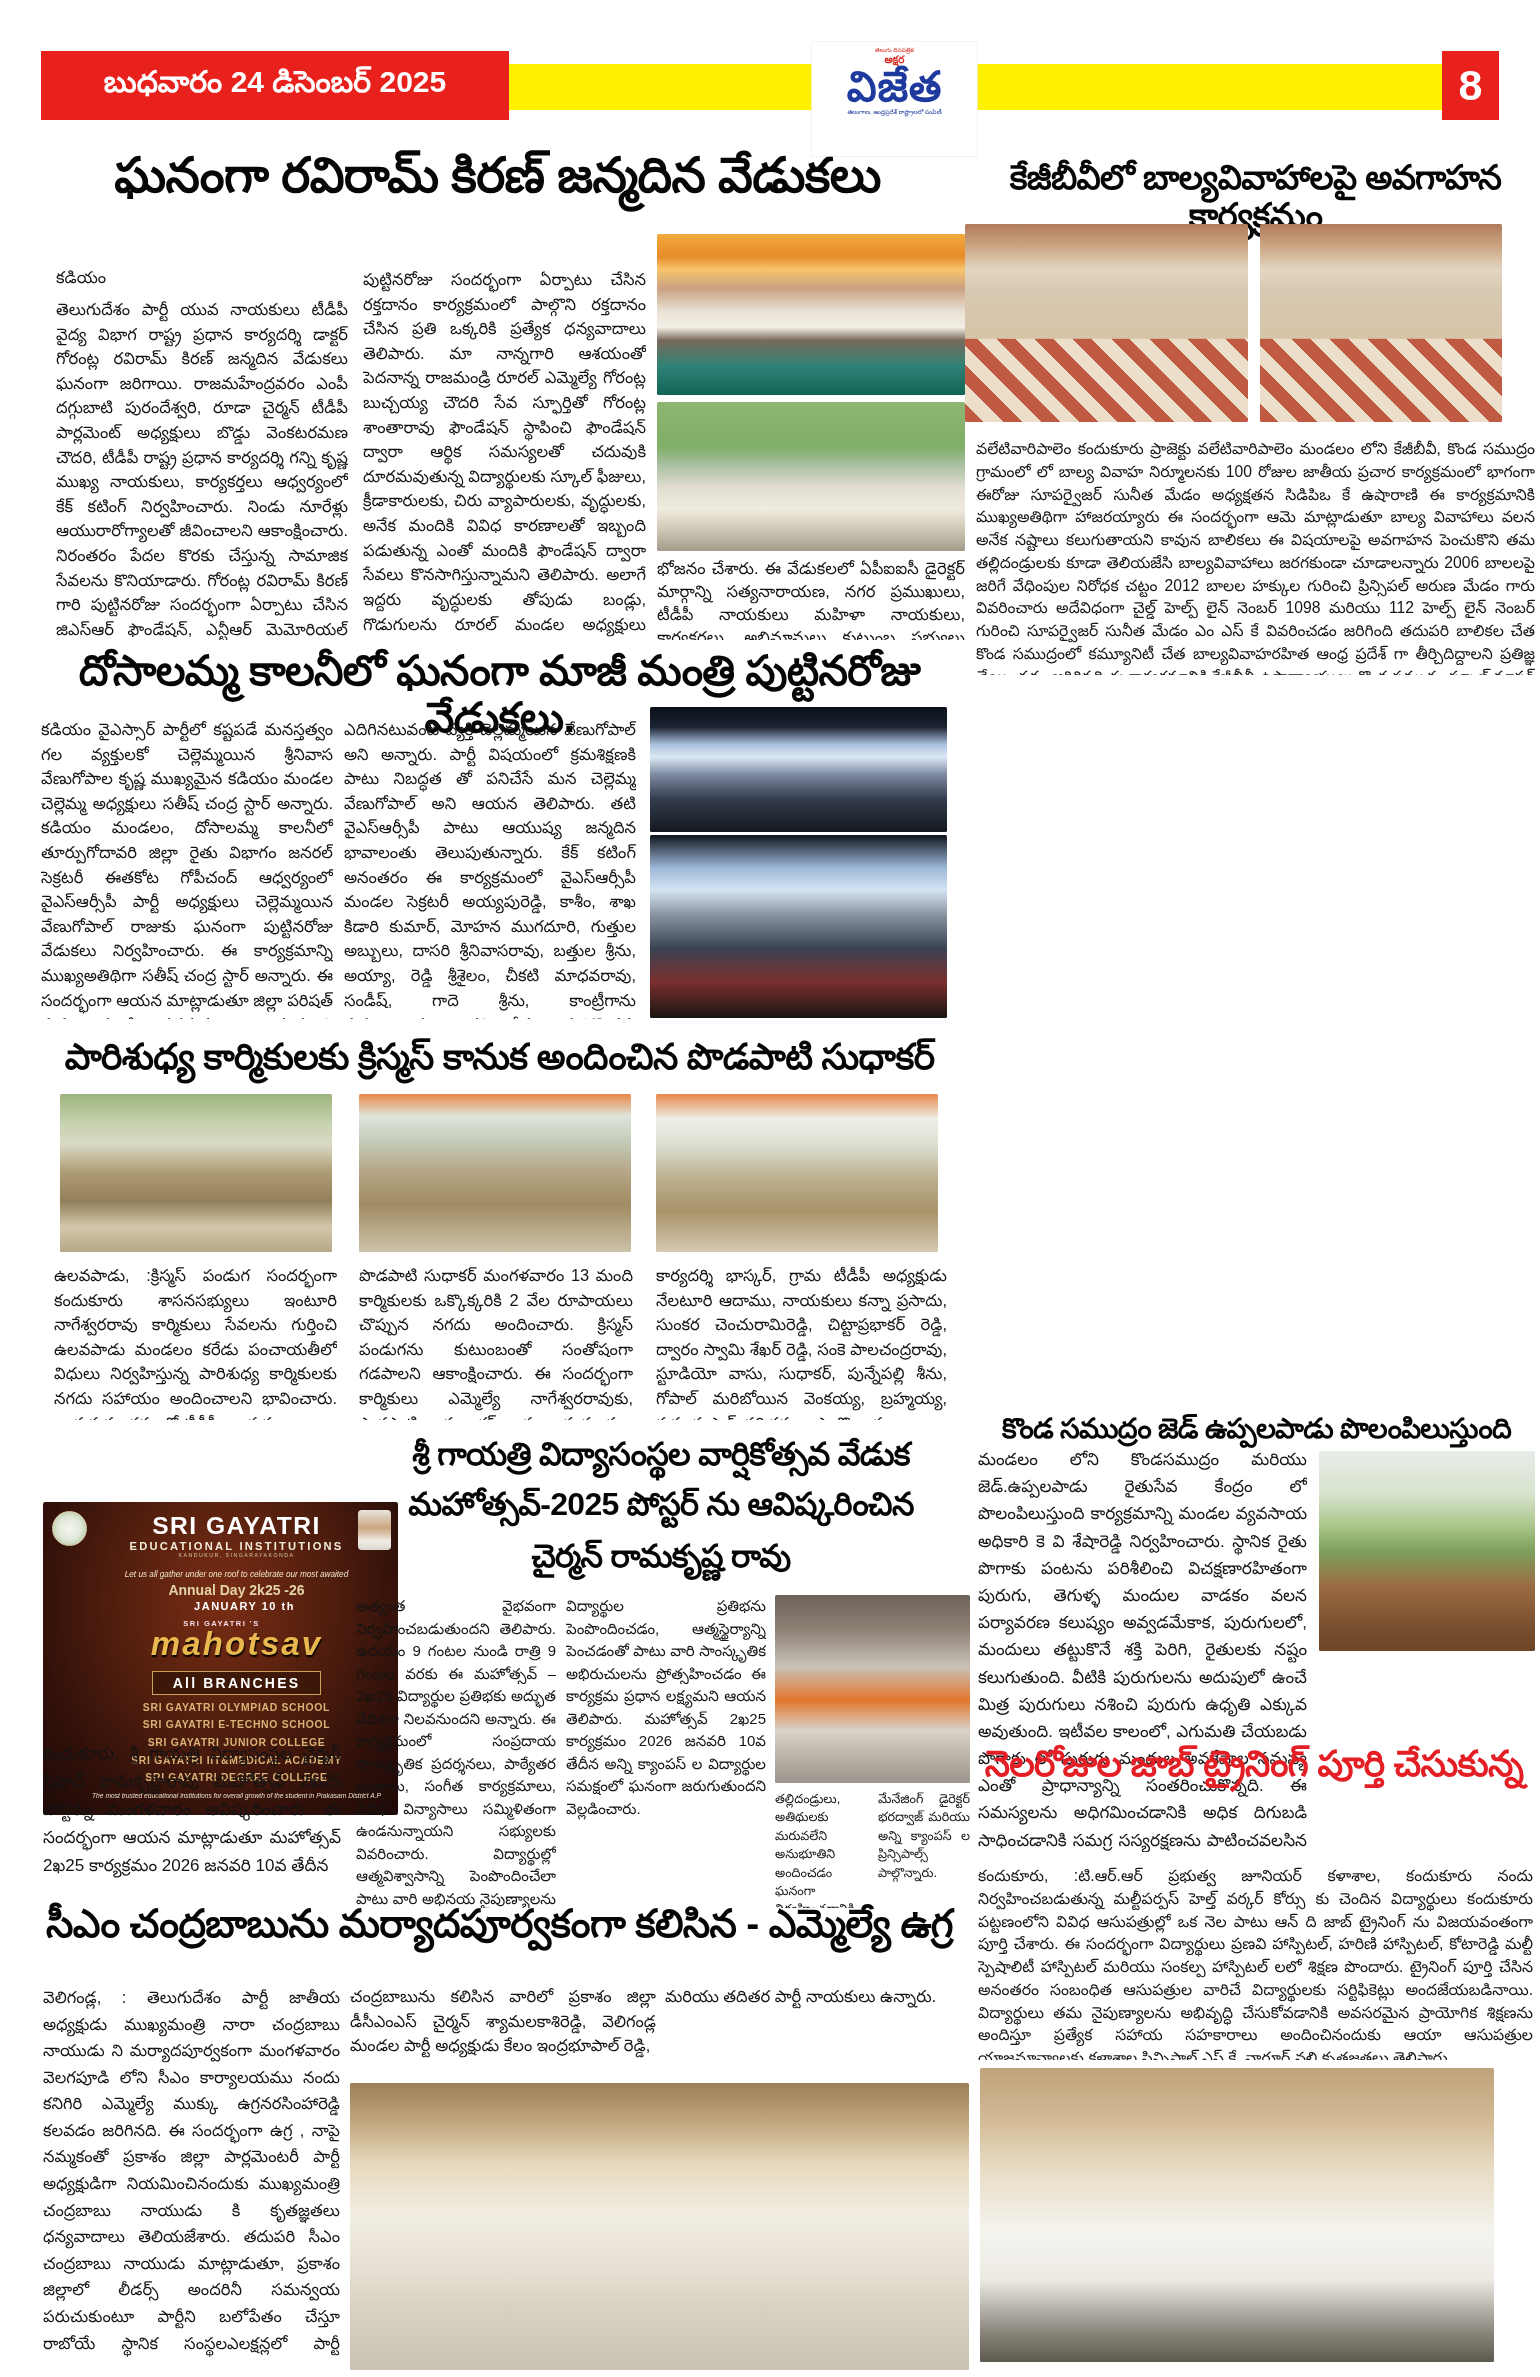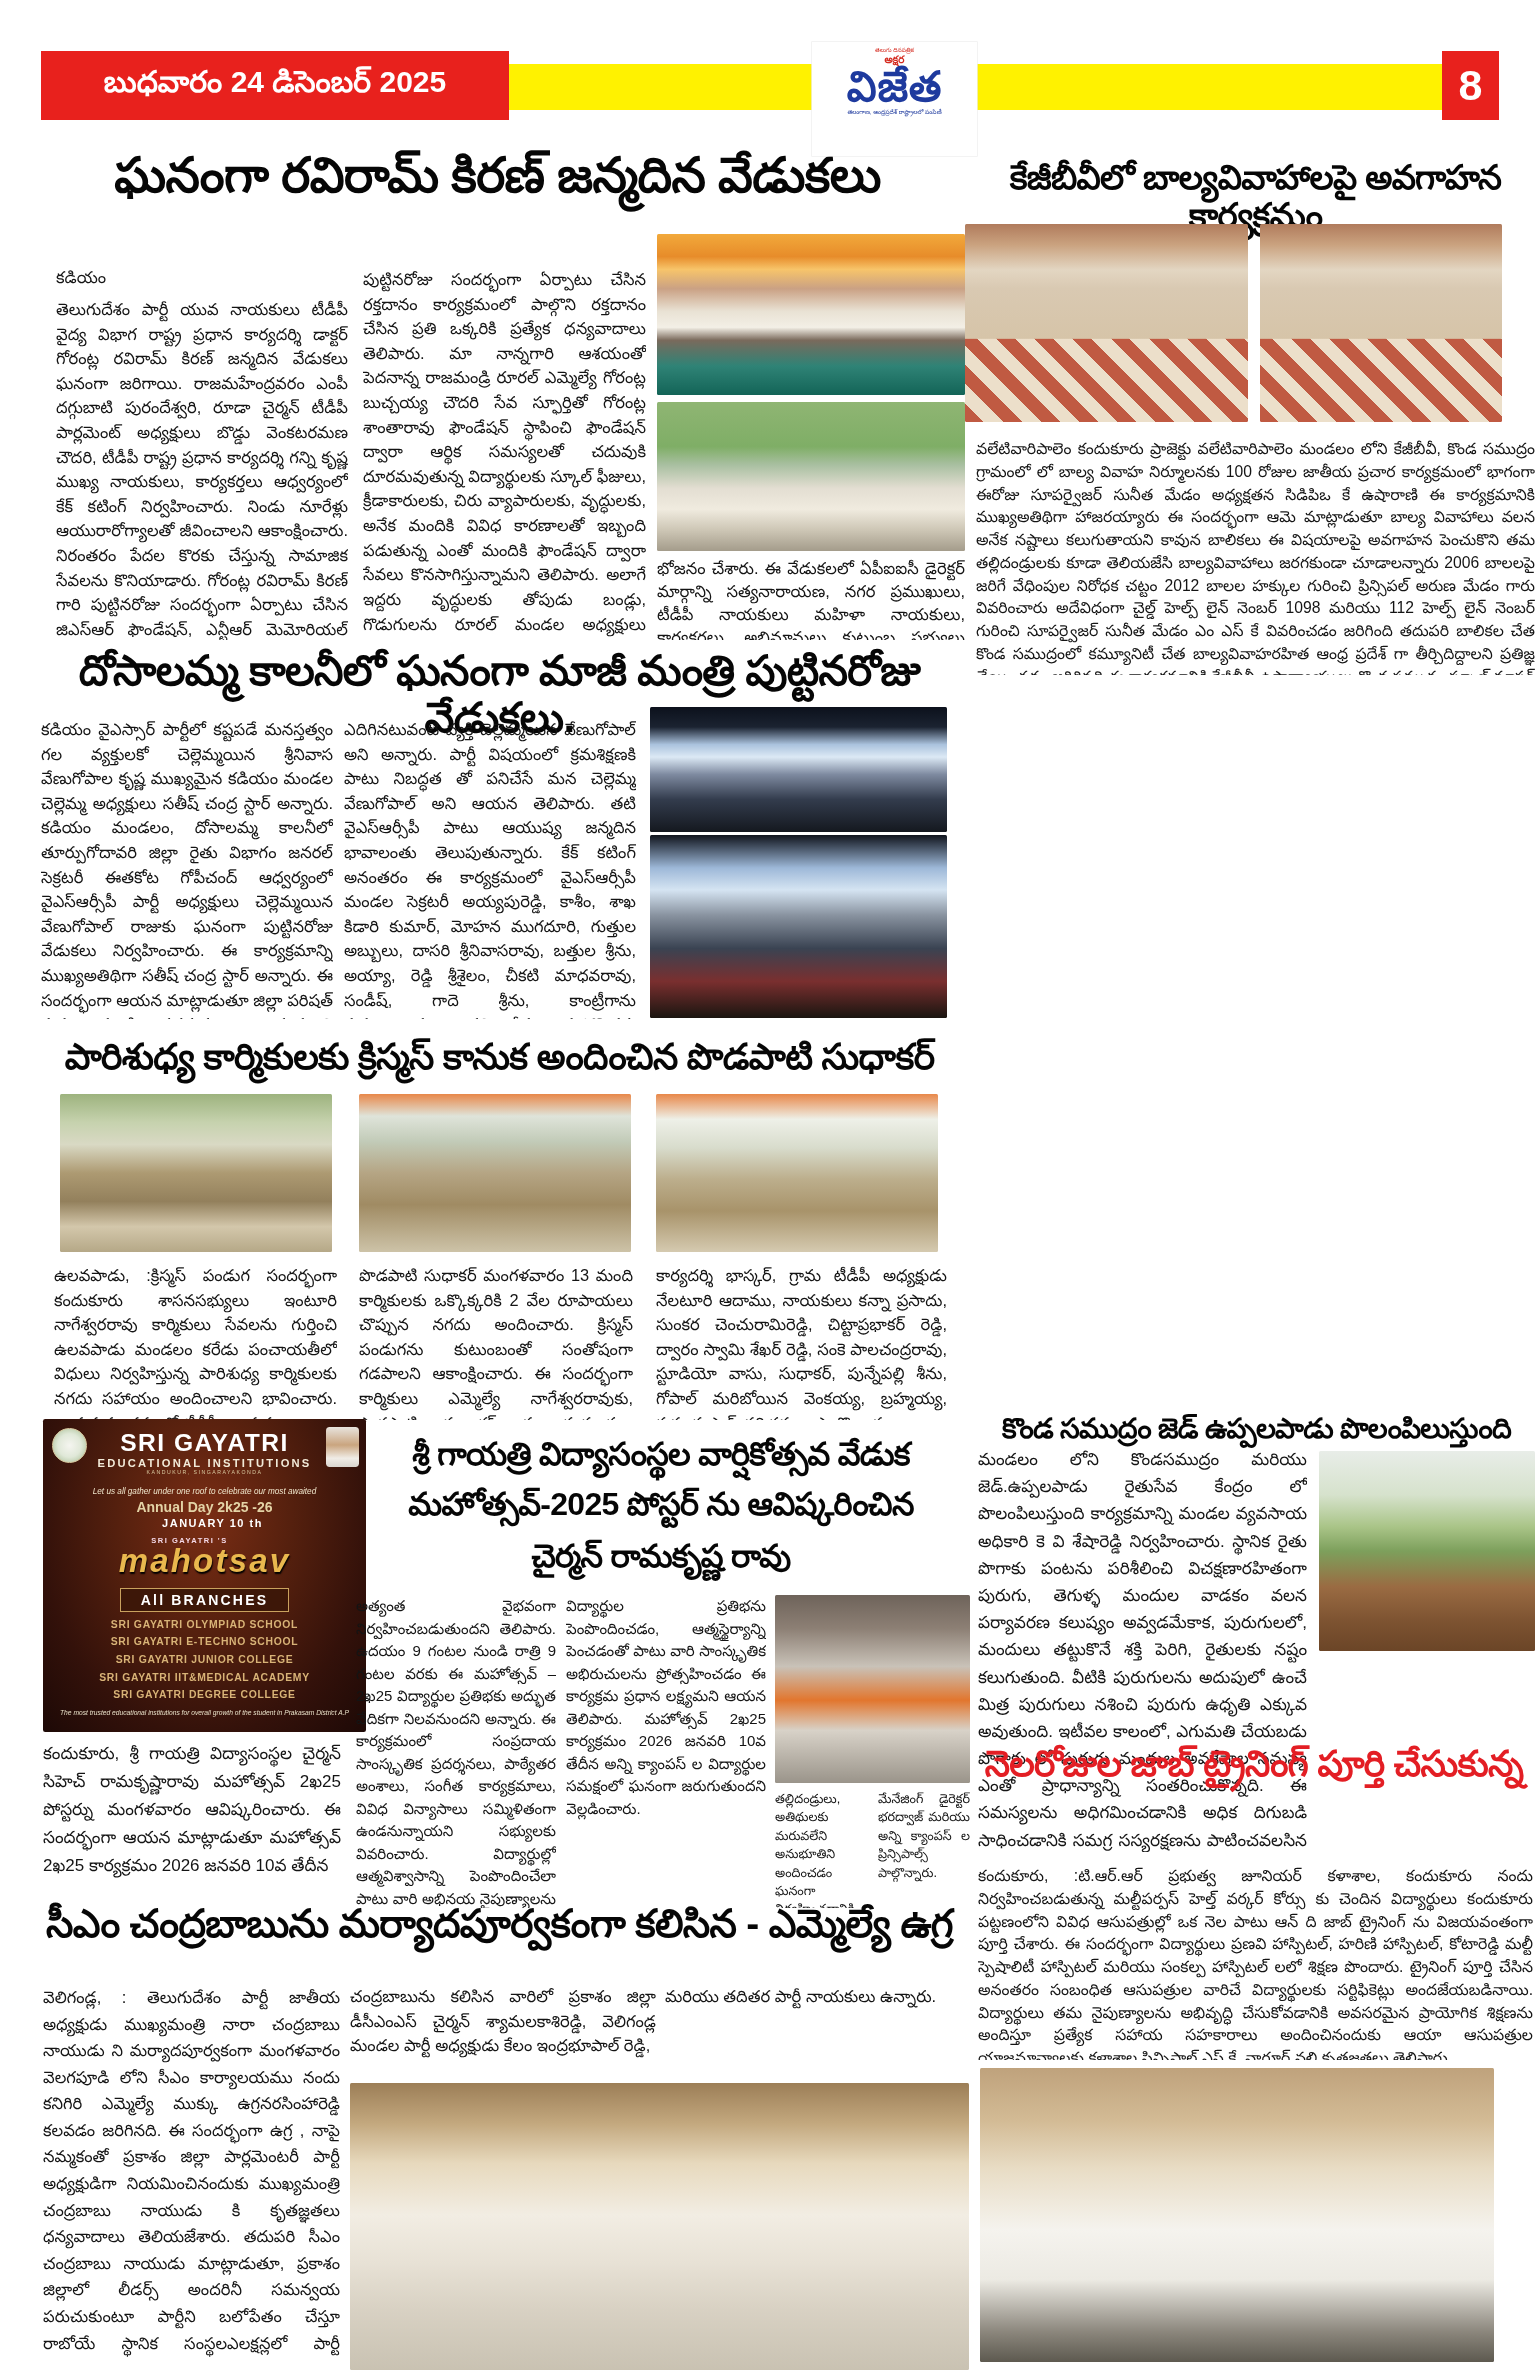"SRI GAYATRI" div.abs { padding-left: none -> 32px; top: 1419px -> 1502px }
